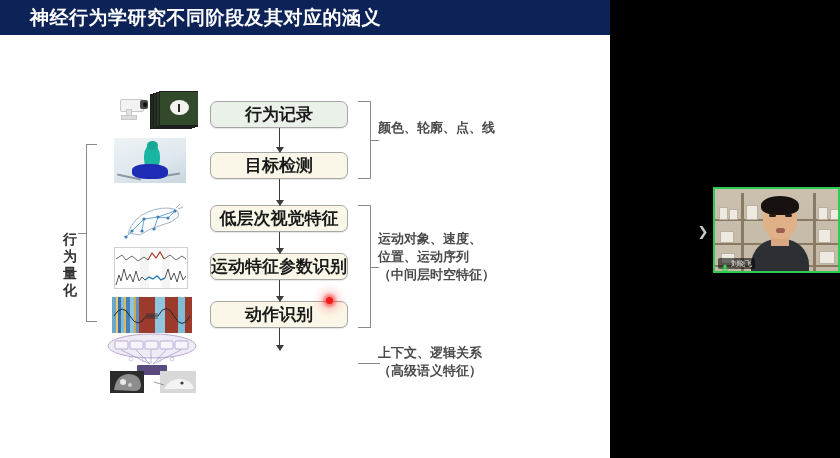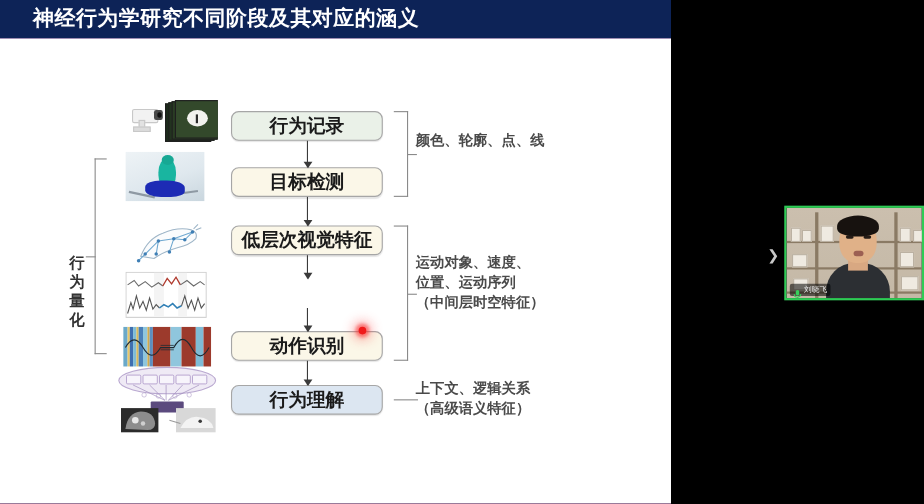"运动特征参数识别" div.fbox { html: none -> <div>运动特征参数识别</div> }
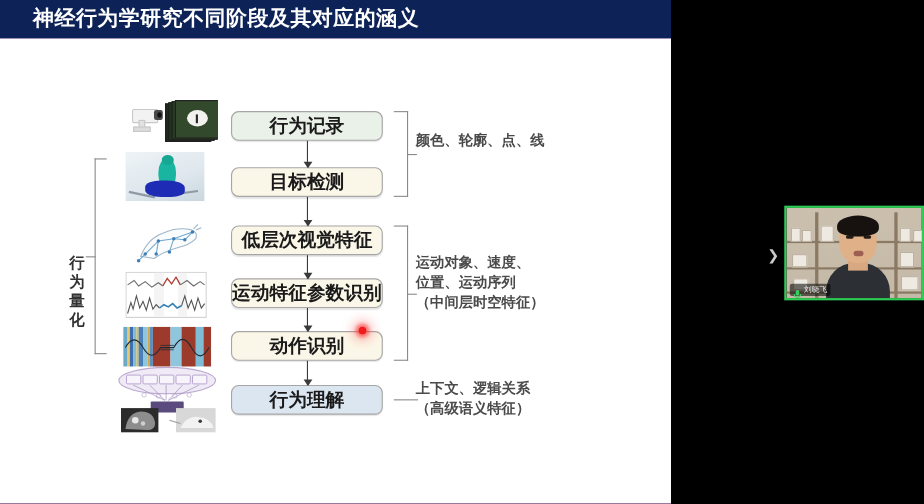"行为理解" div.fbox { html: <div>行为理解</div> -> none }
